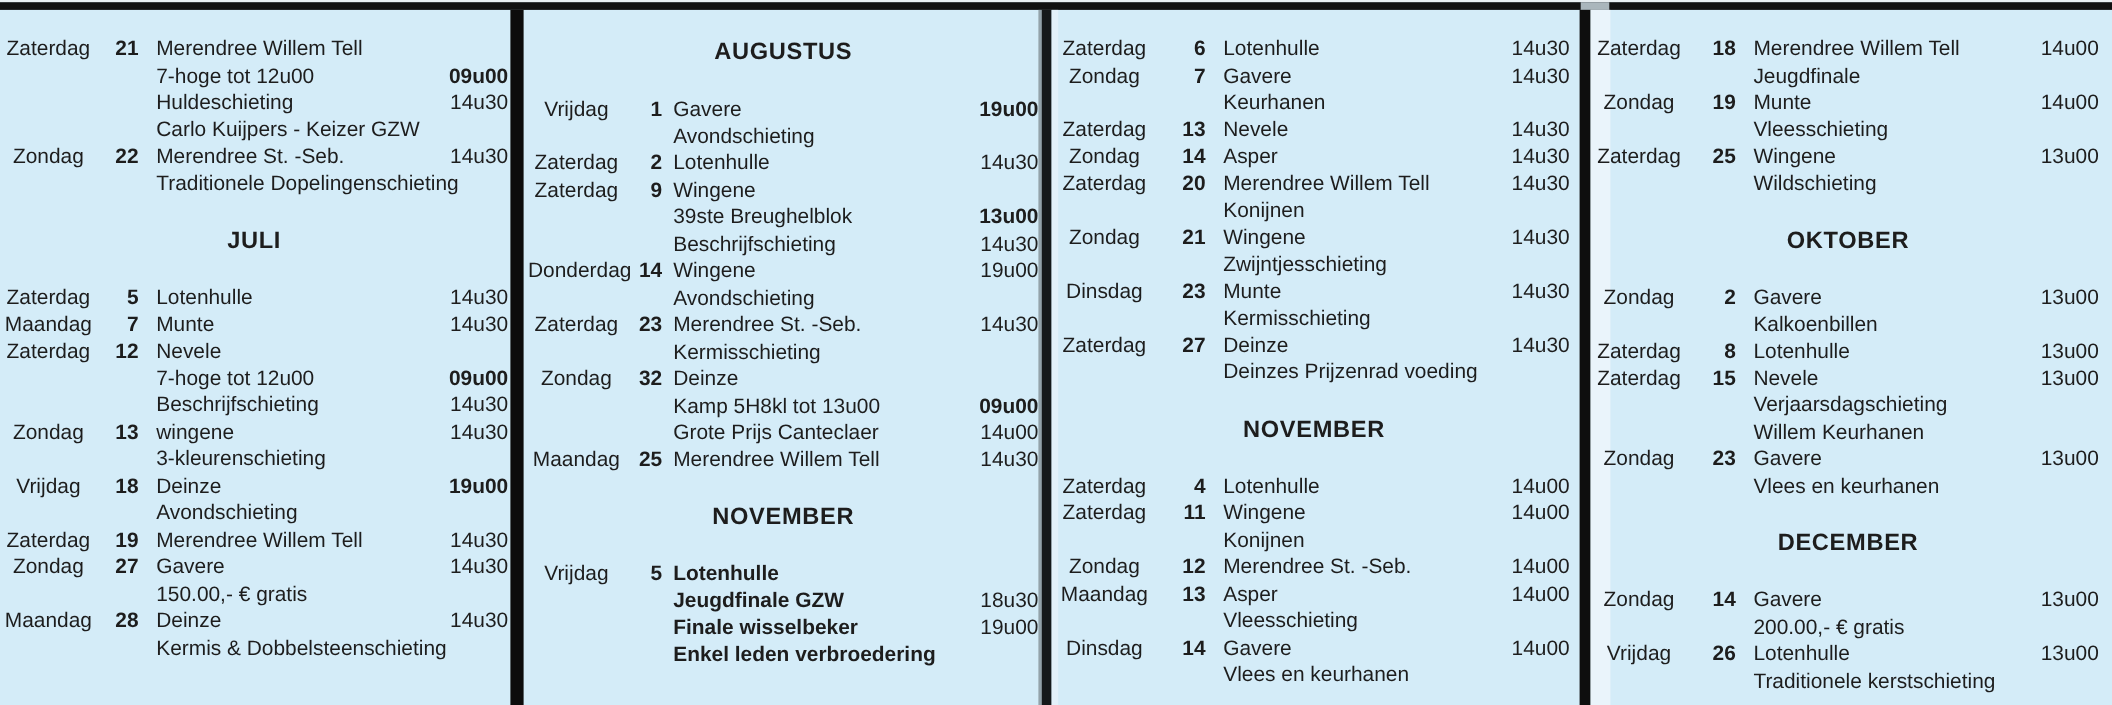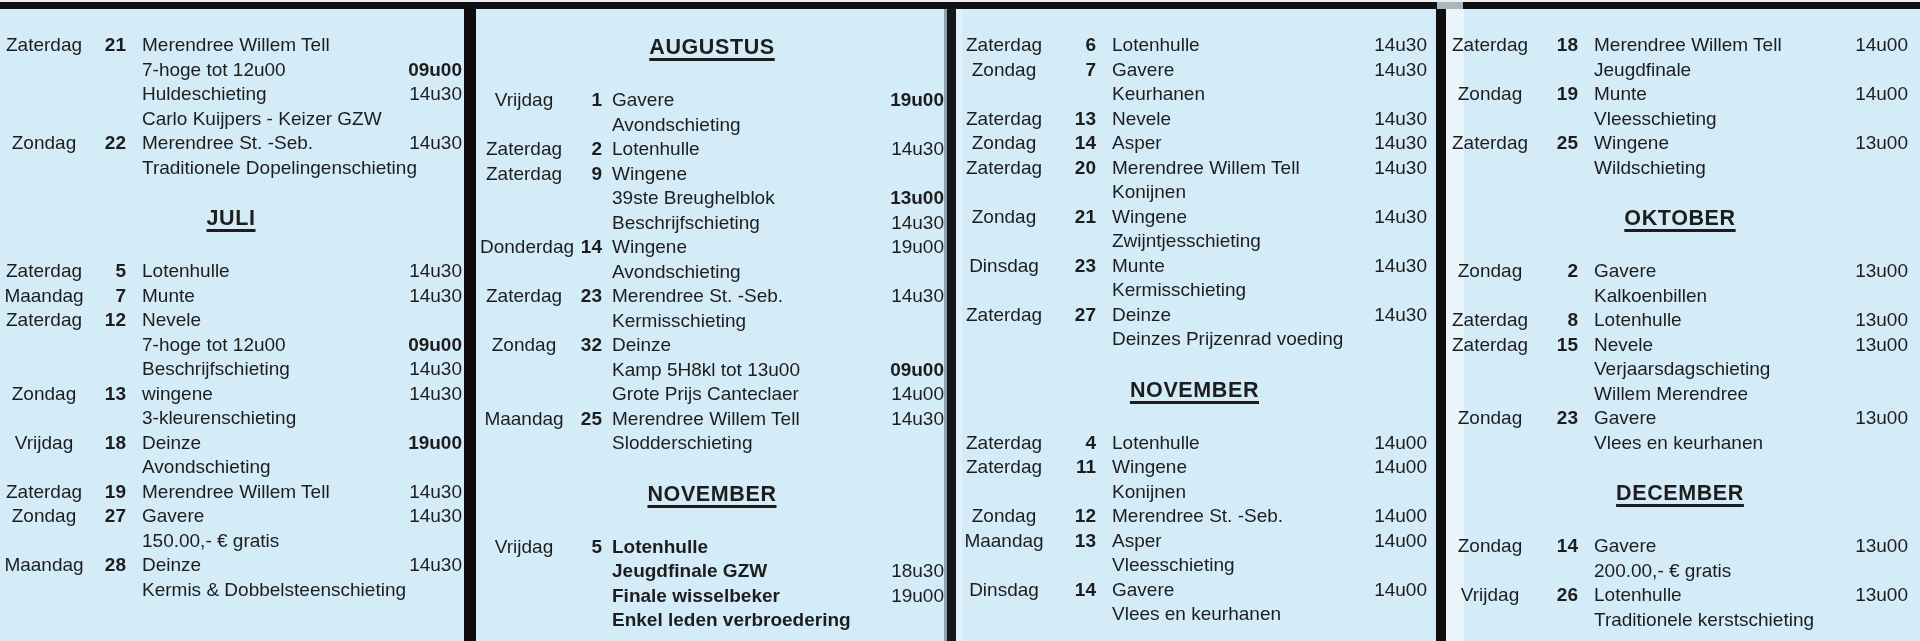"AUGUSTUS" .mh { text-decoration: underline -> none }
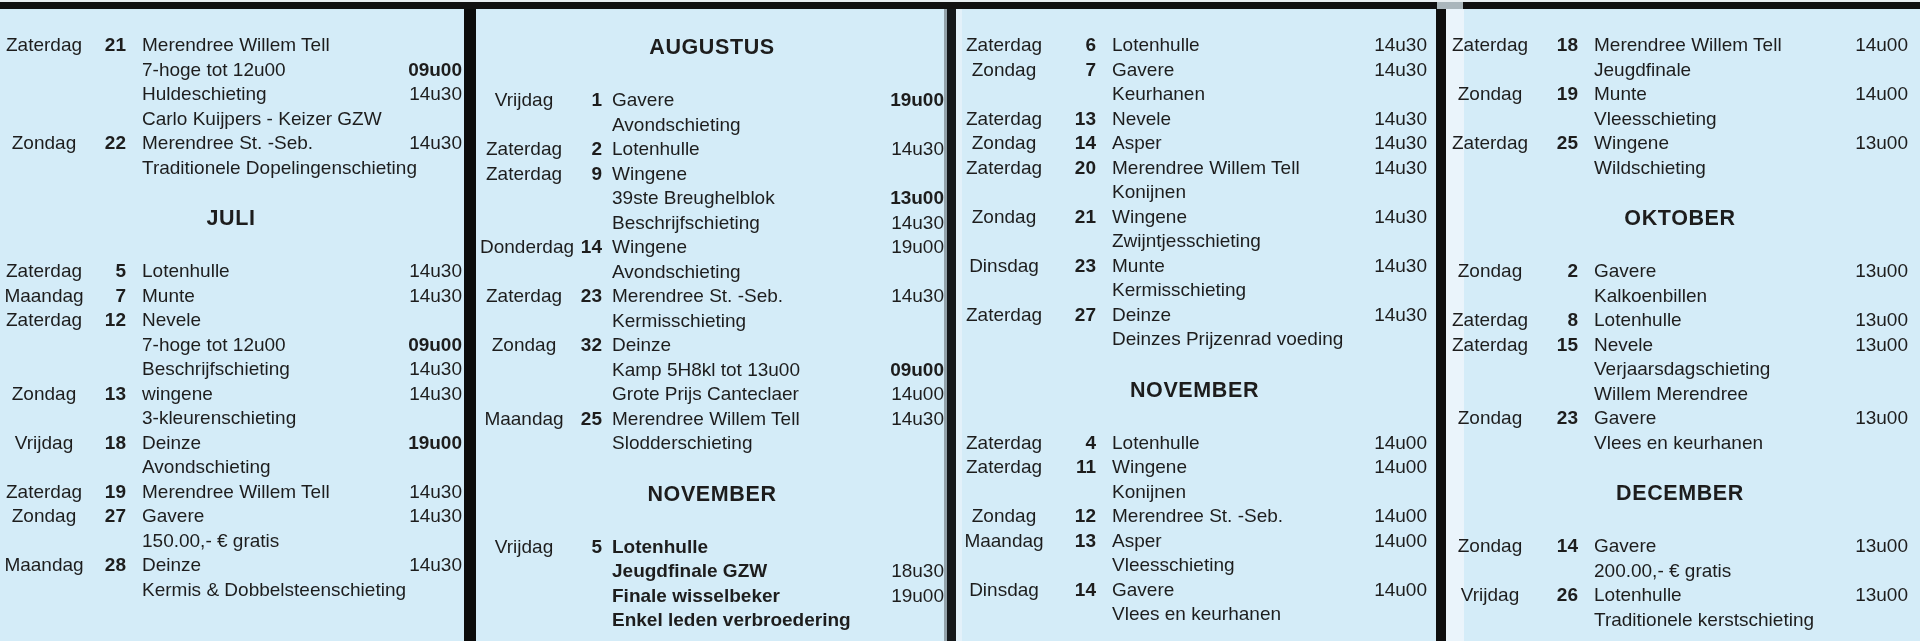"Willem Merendree" span.desc { text: Merendree -> Keurhanen }
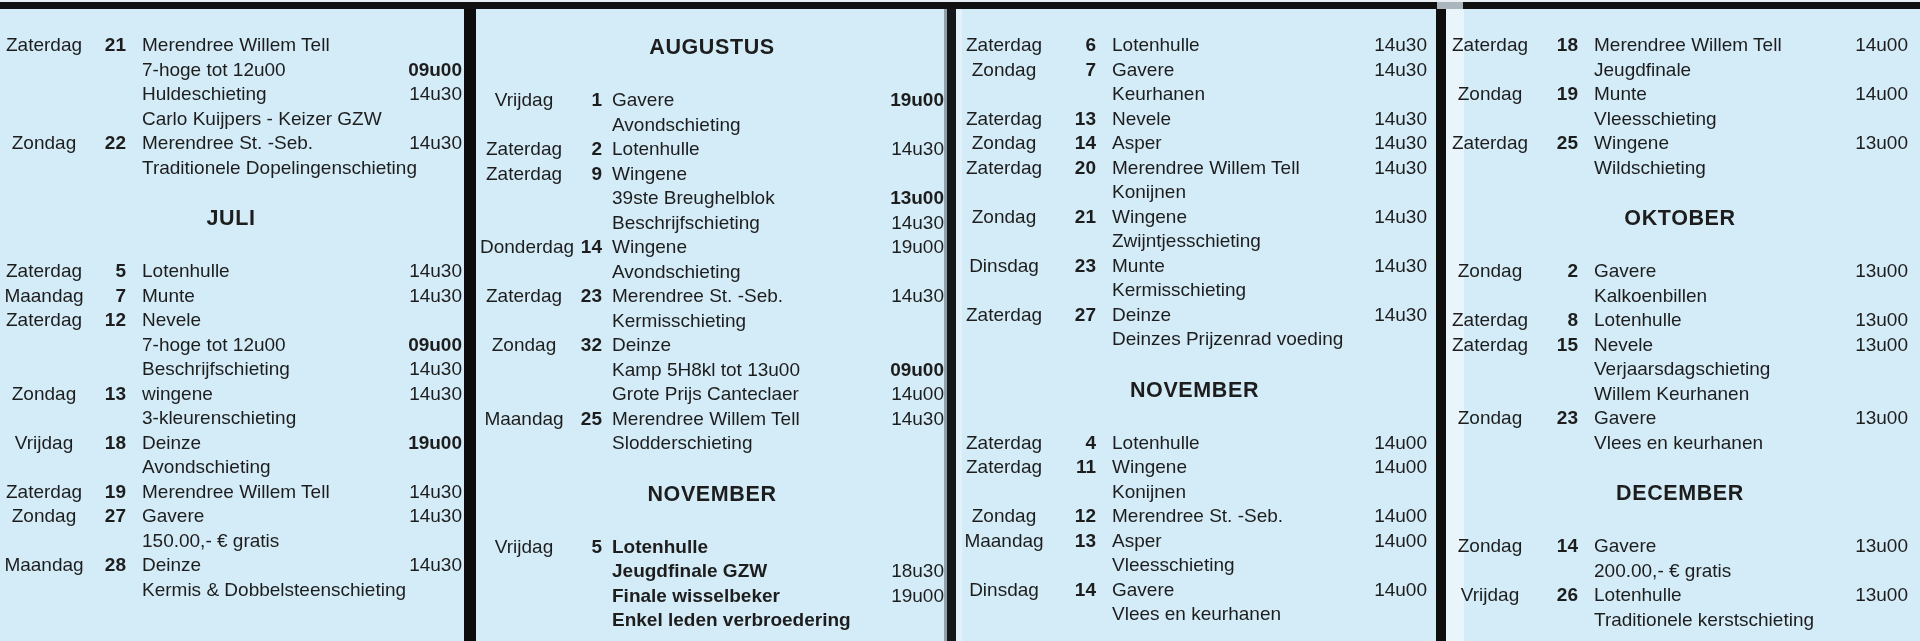"Slodderschieting" div.row { html: <div> <span></span> <span></span> <span>Slodderschieting</span> <span></span> </div> -> none }
